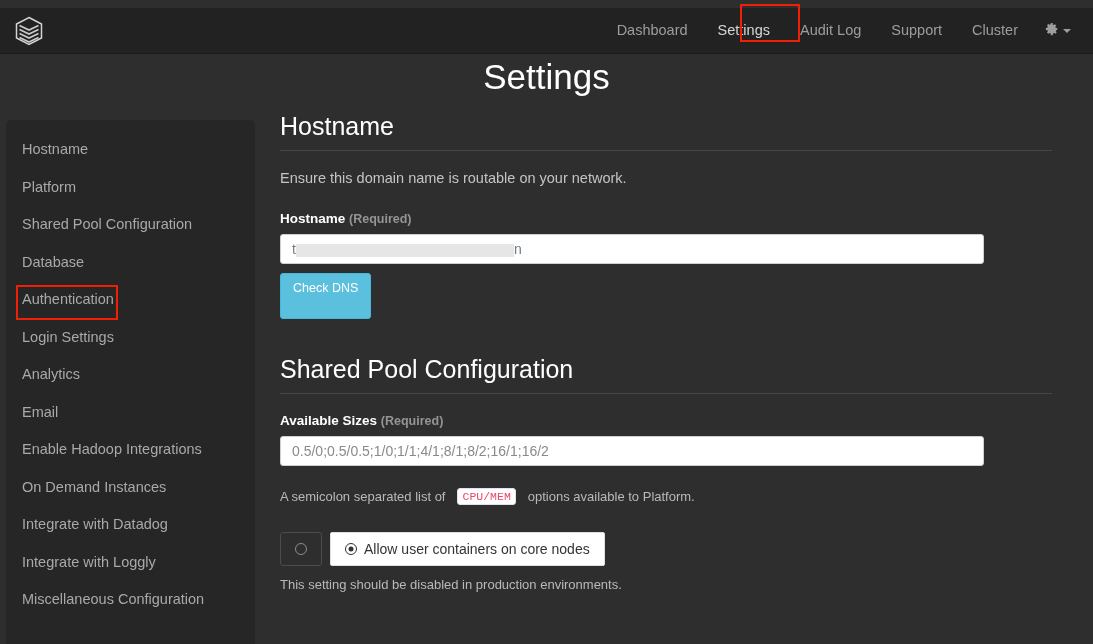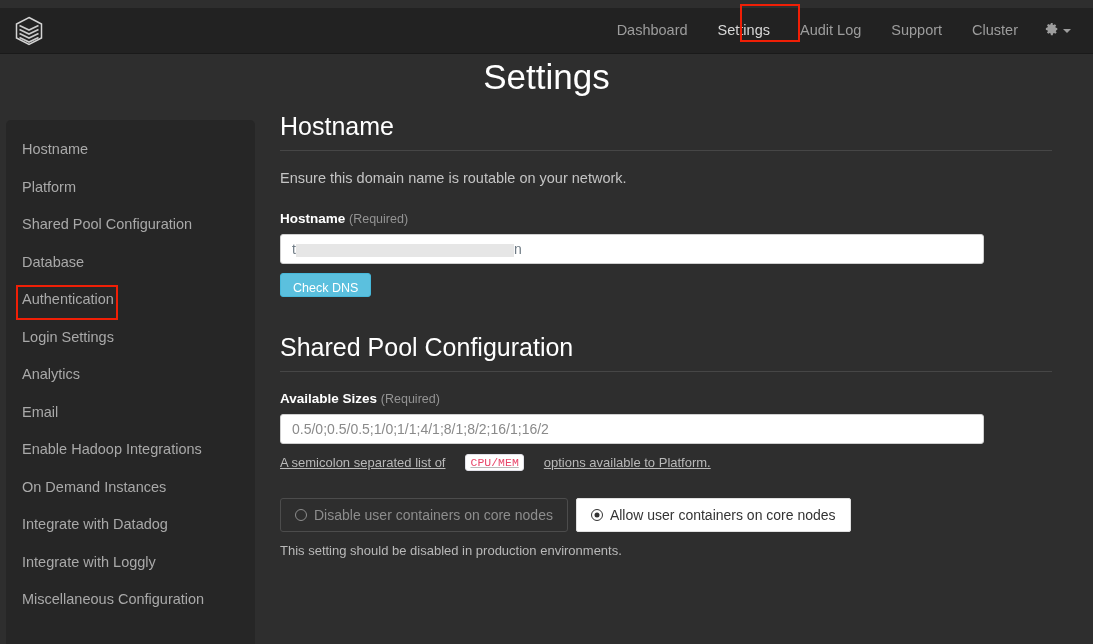"(Required)" .field-label .req { font-weight: normal -> bold }
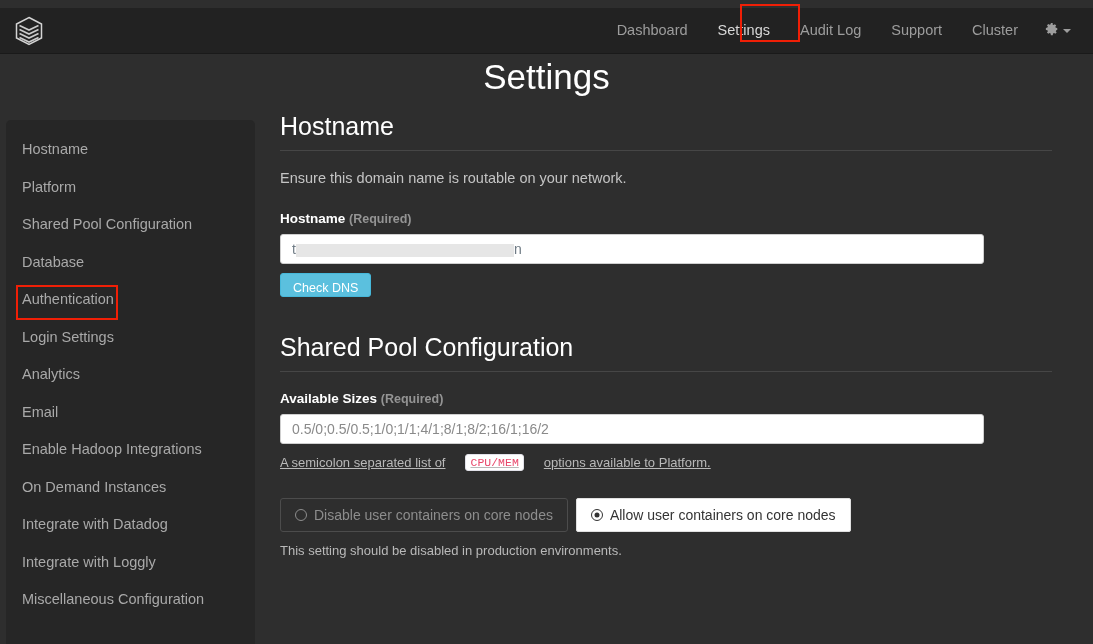"Check DNS" .btn-info { padding: 7px 12px 1px 12px -> 7px 12px 23px 12px }
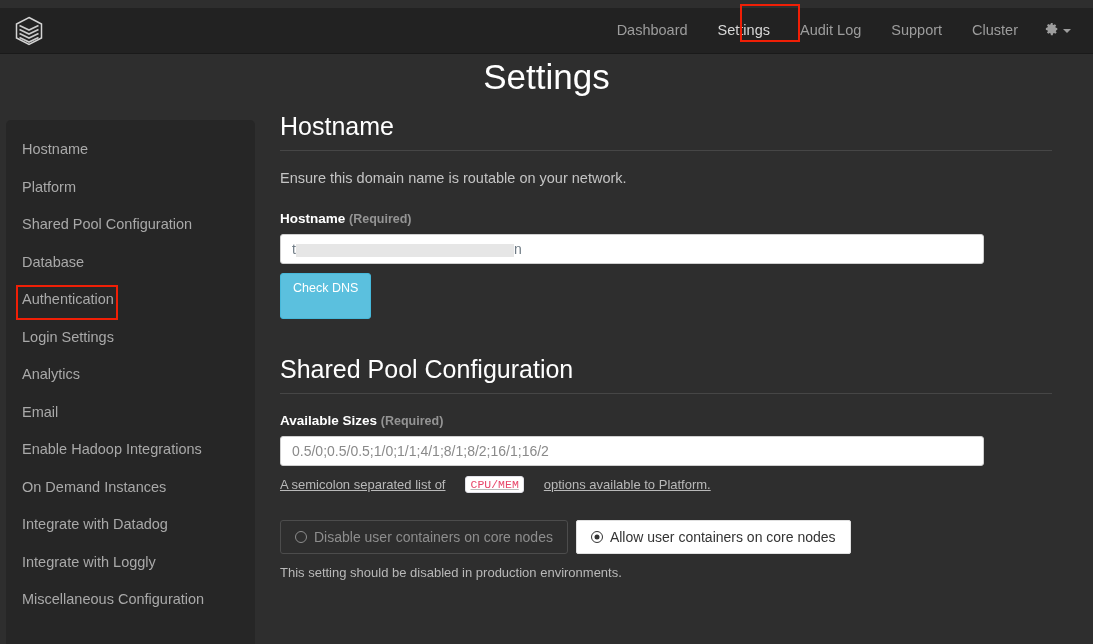"A semicolon separated list of" .help-text { gap: 16px -> 8px; margin-top: 10px -> 22px; text-decoration: underline -> none }
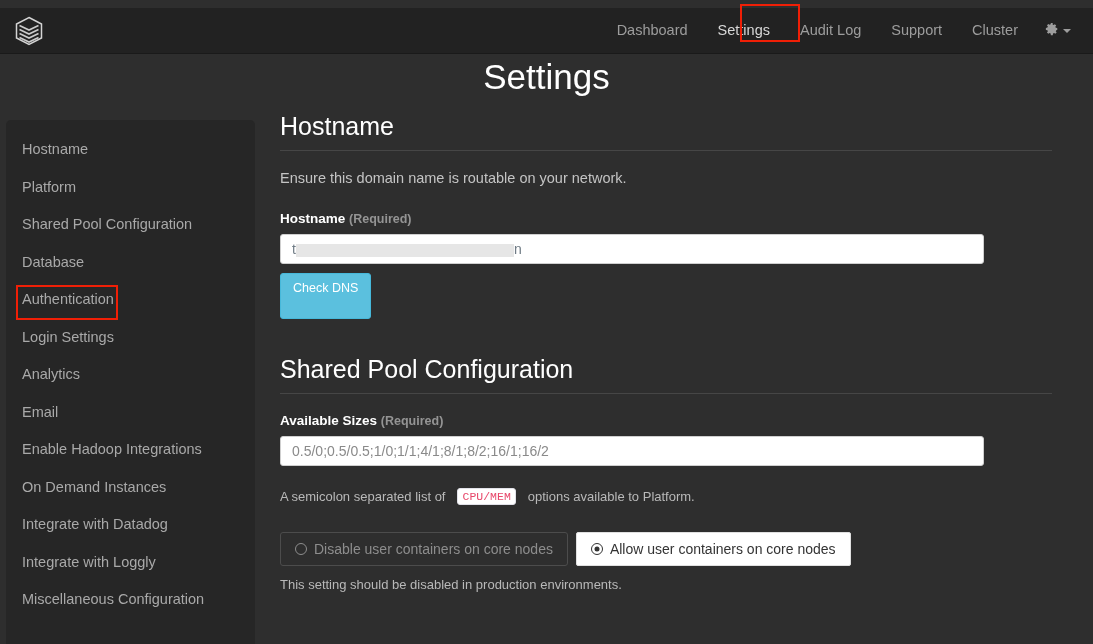"Disable user containers on core" span { html: <span>Disable user containers on core nodes</span> -> none }
